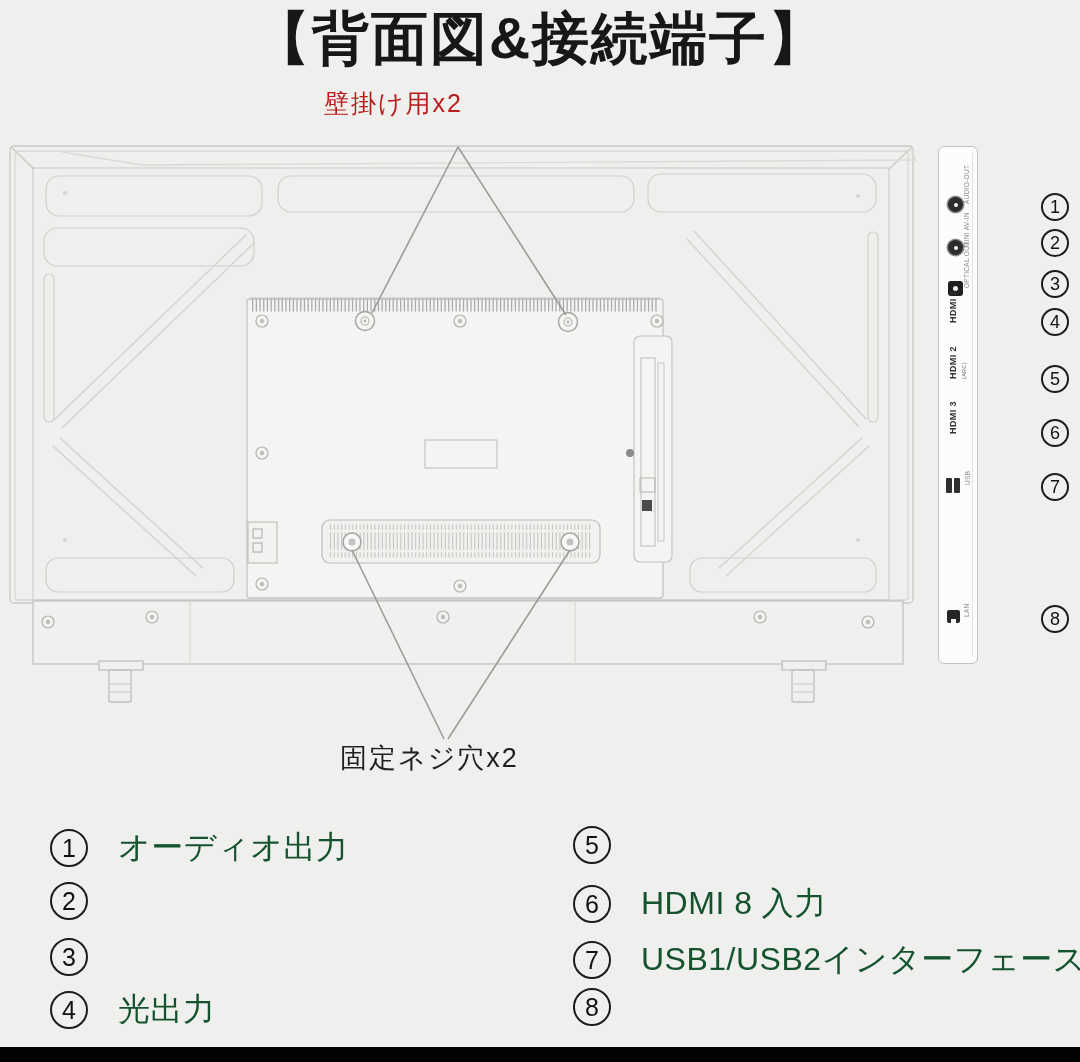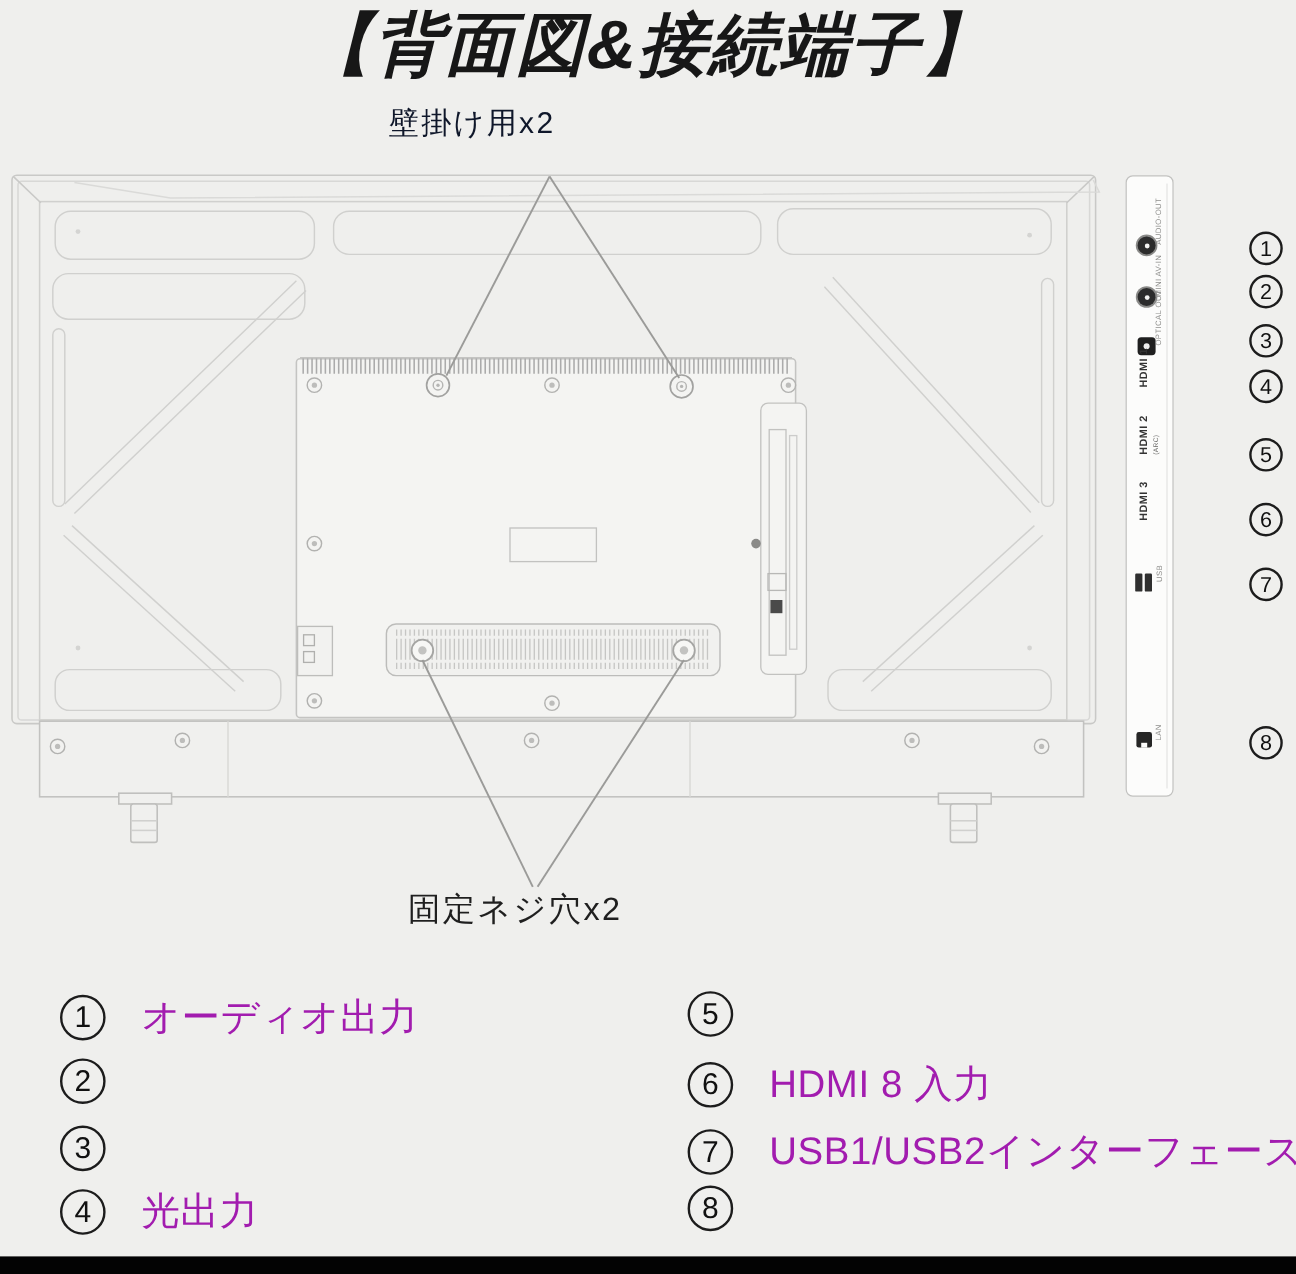"【背面図&接続端子】" .title { font-style: italic -> none }
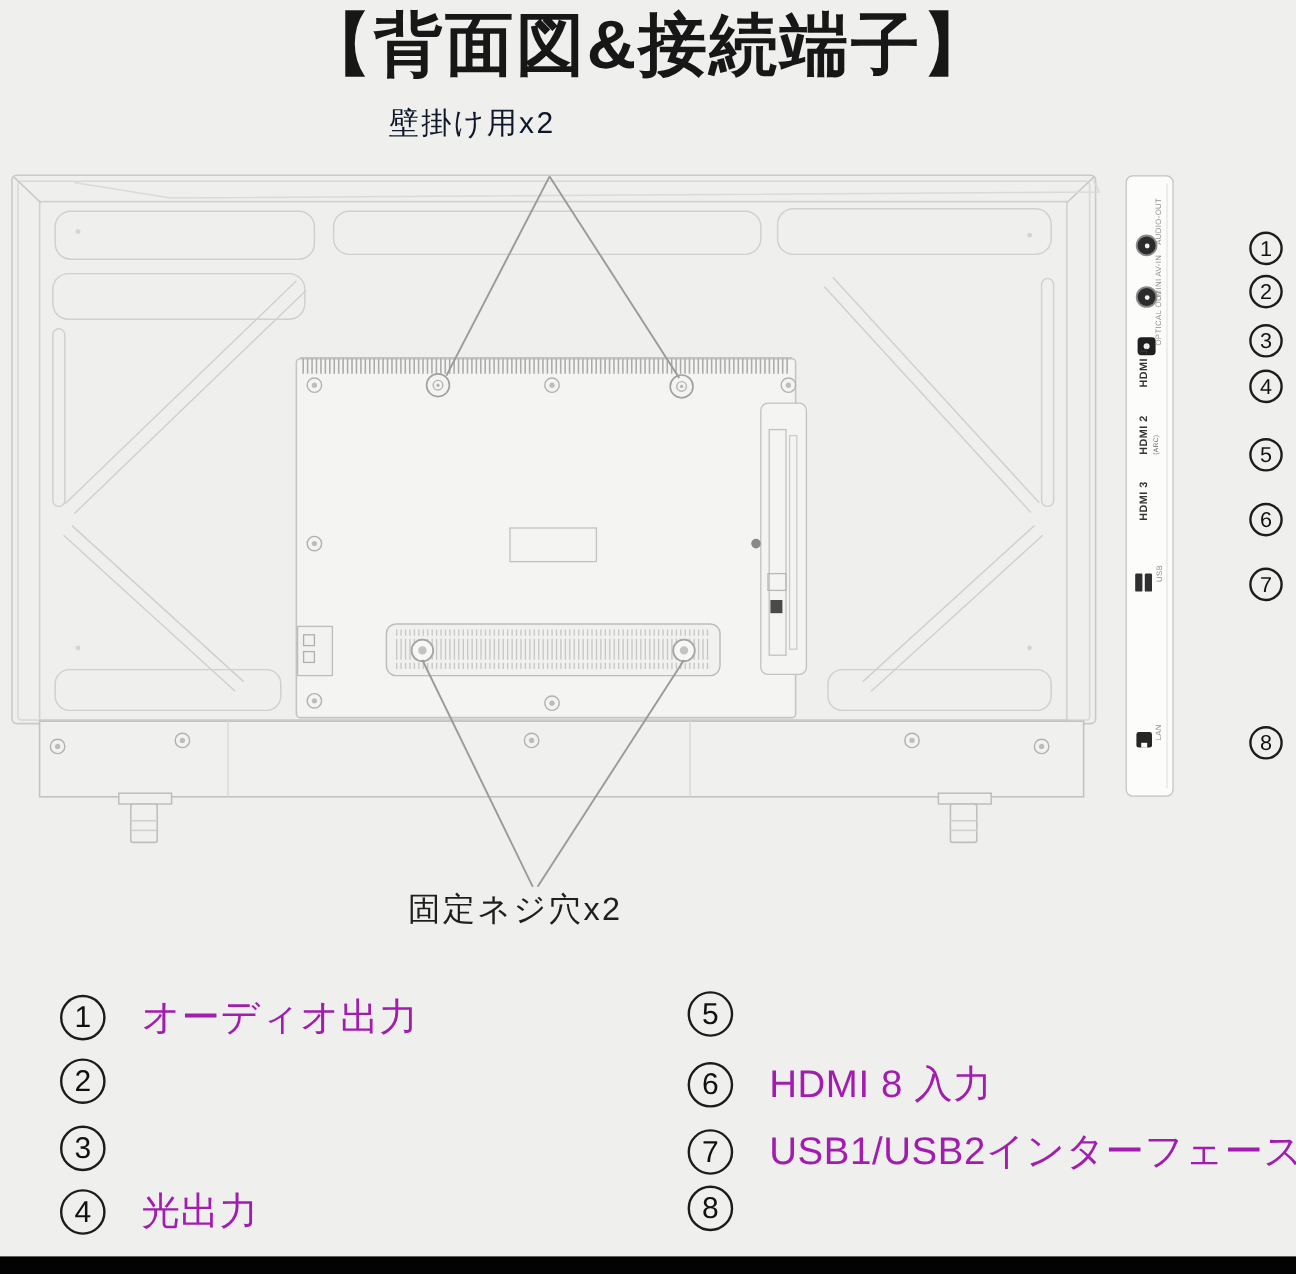"壁掛け用x2" .wall-label { color: #0f172a -> #b91c1c }
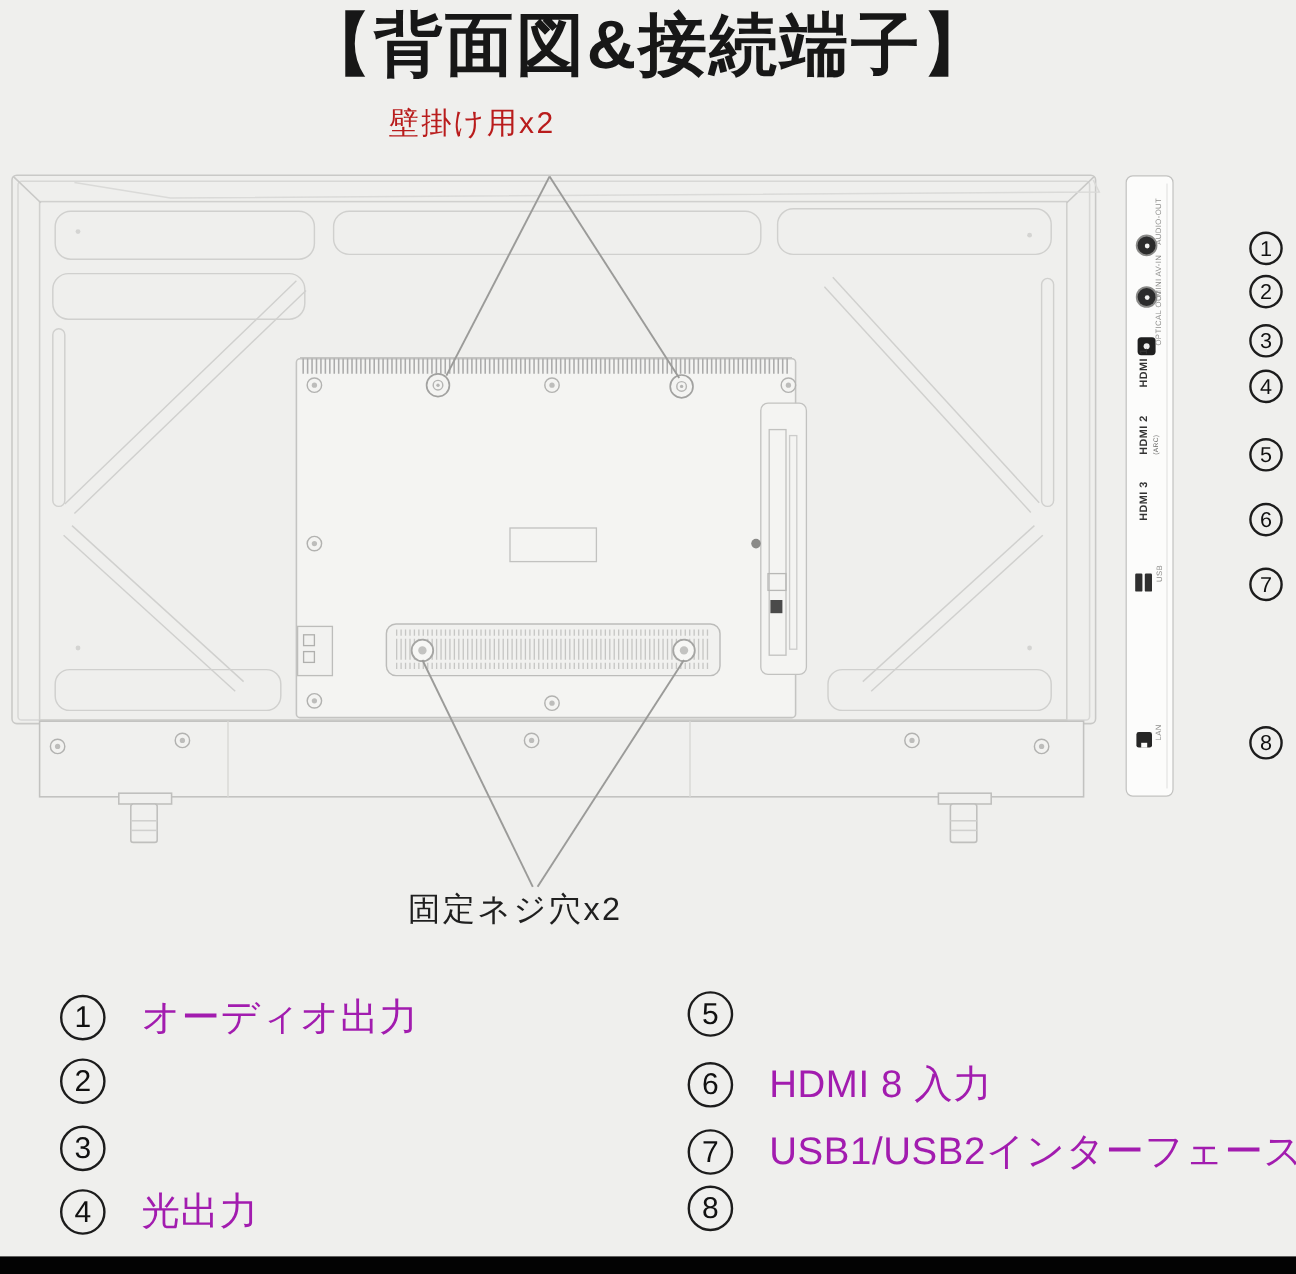"オーディオ出力" .legend-text { color: #a21caf -> #14532d }
